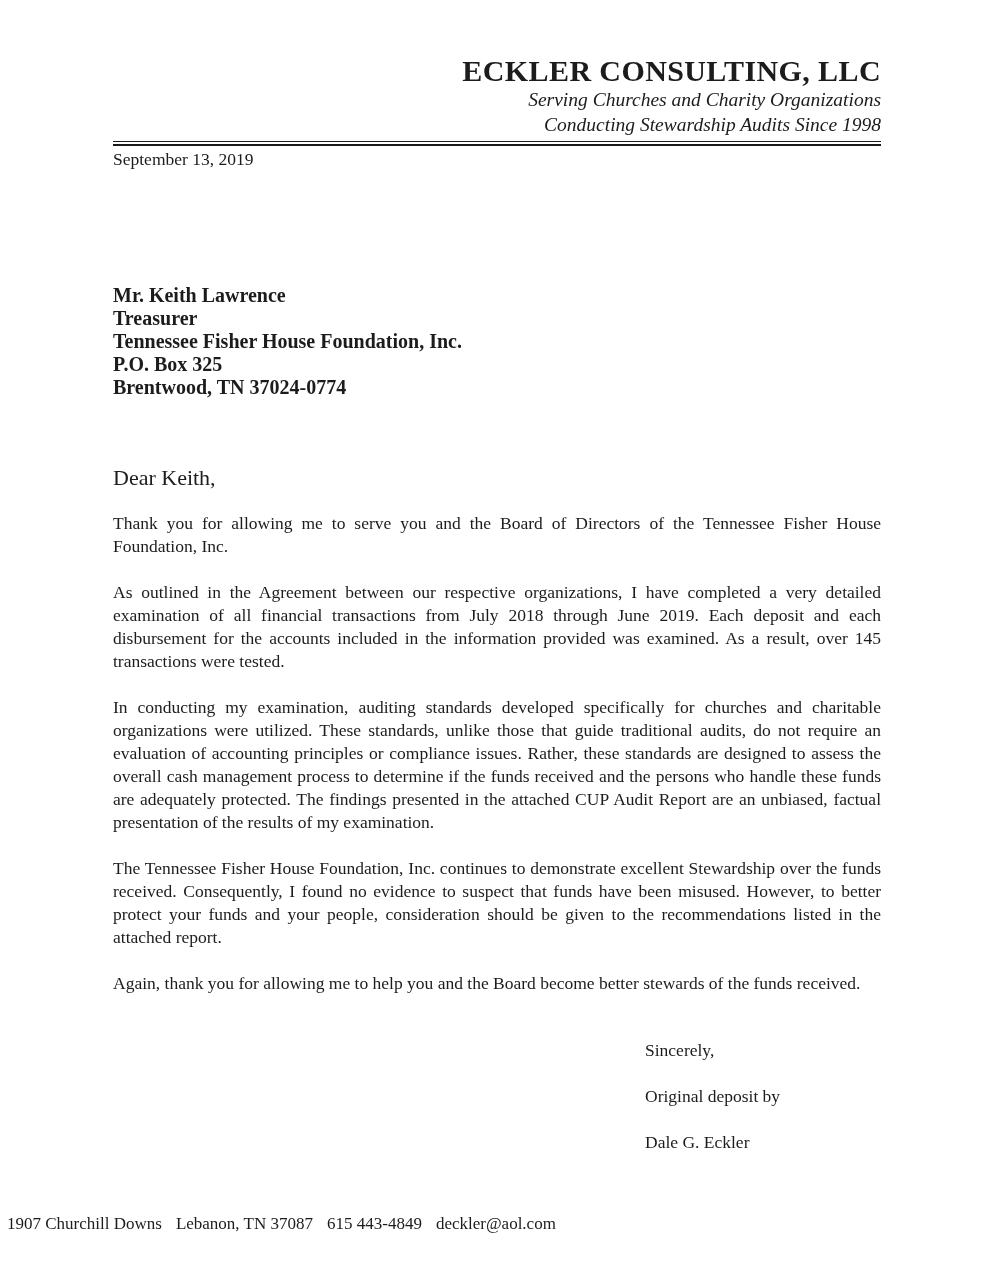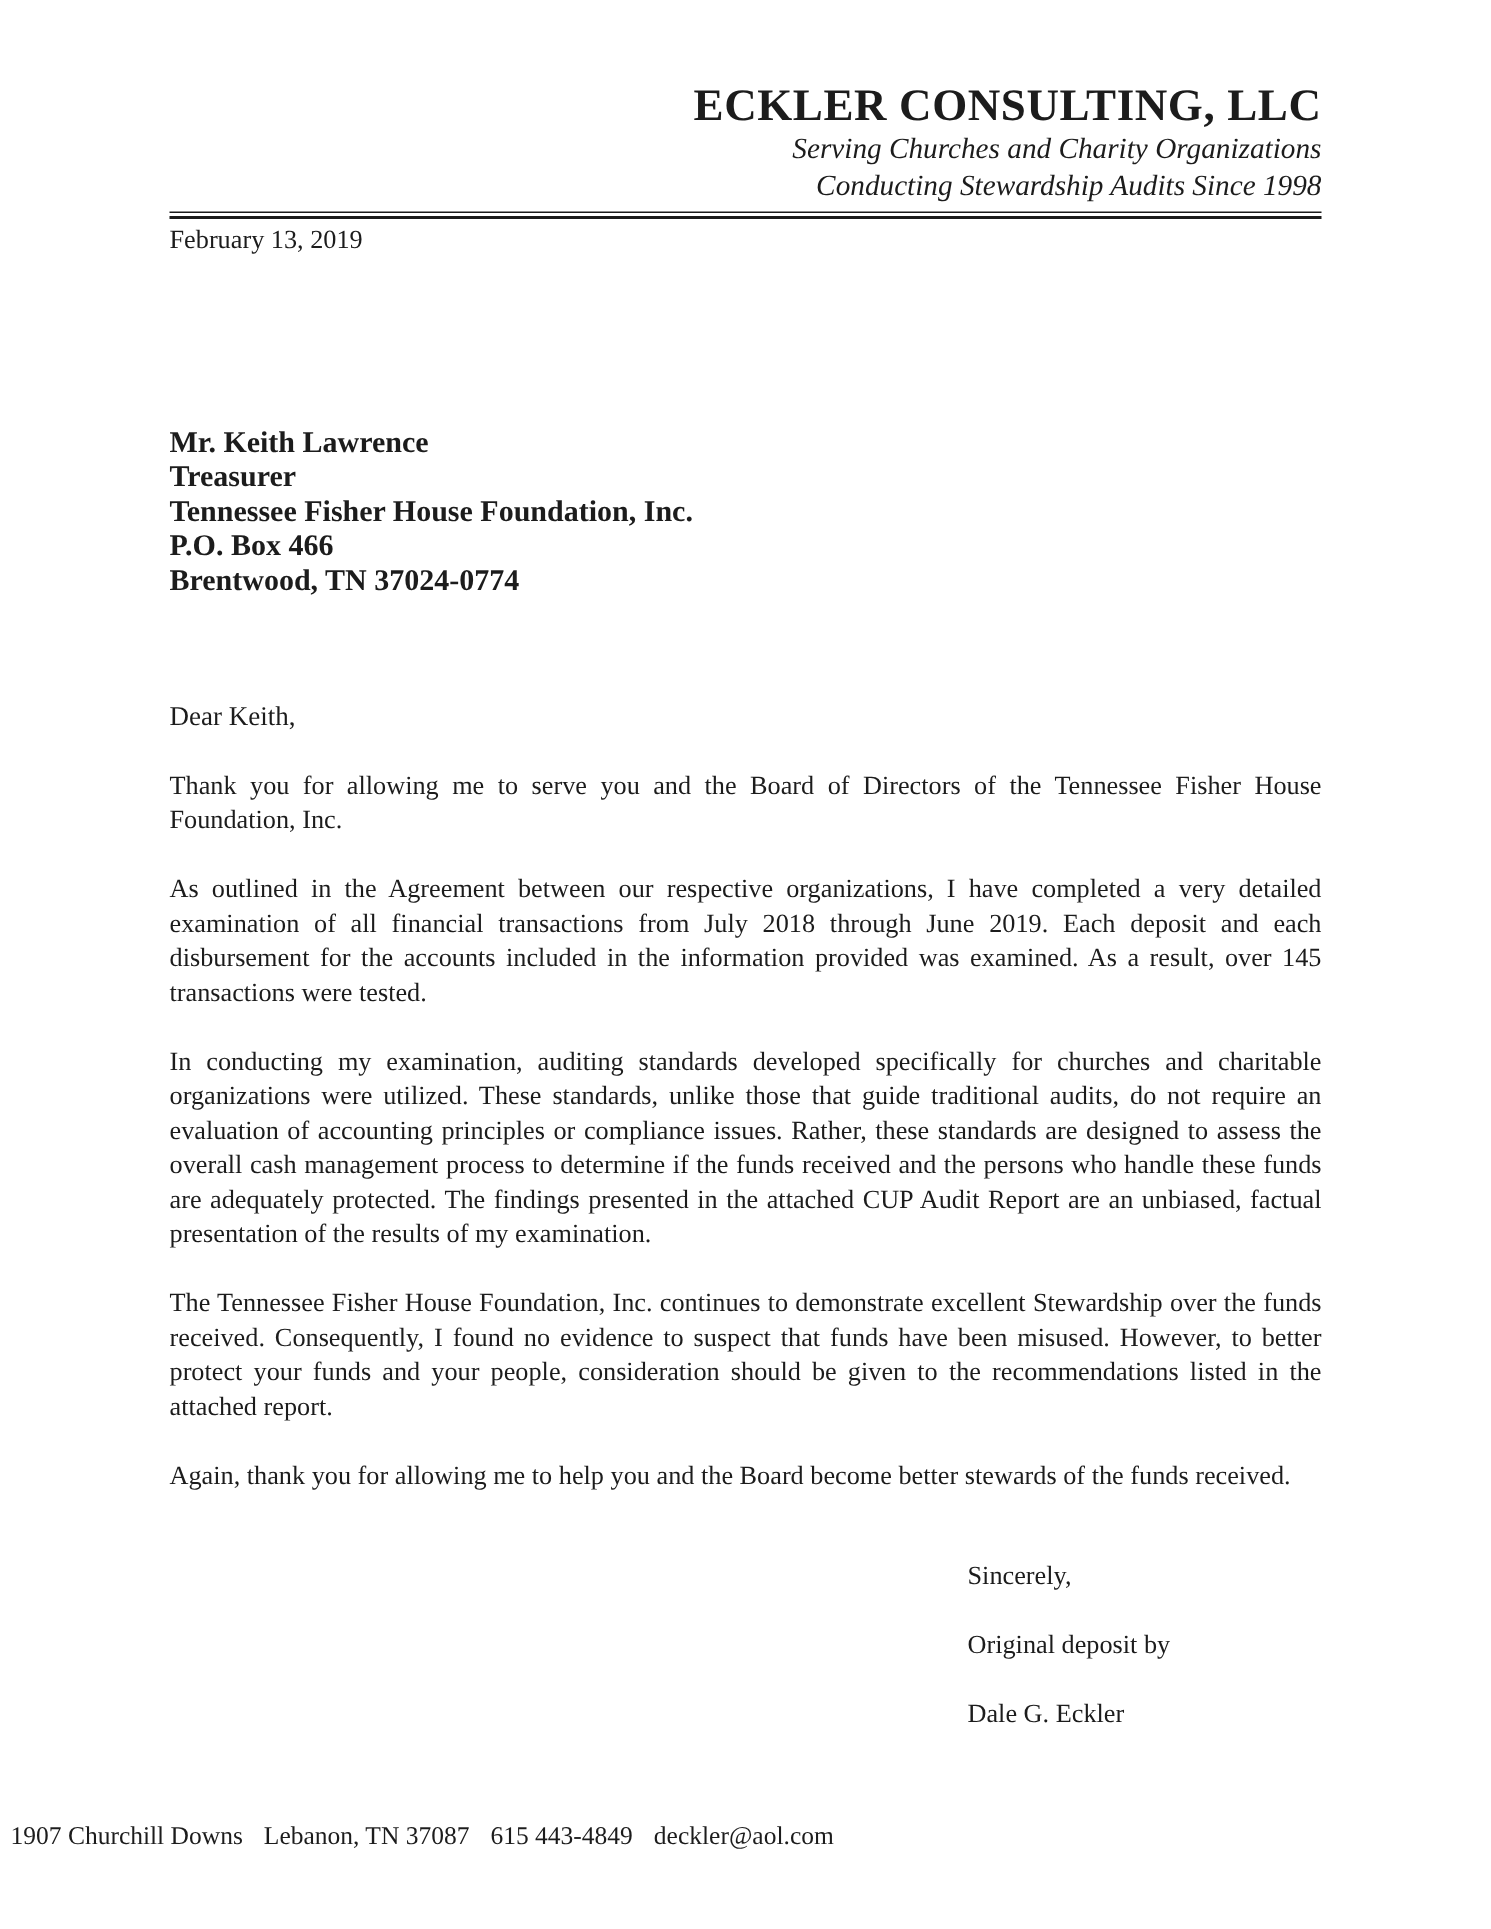"February 13, 2019" div.date-line { text: February -> September }
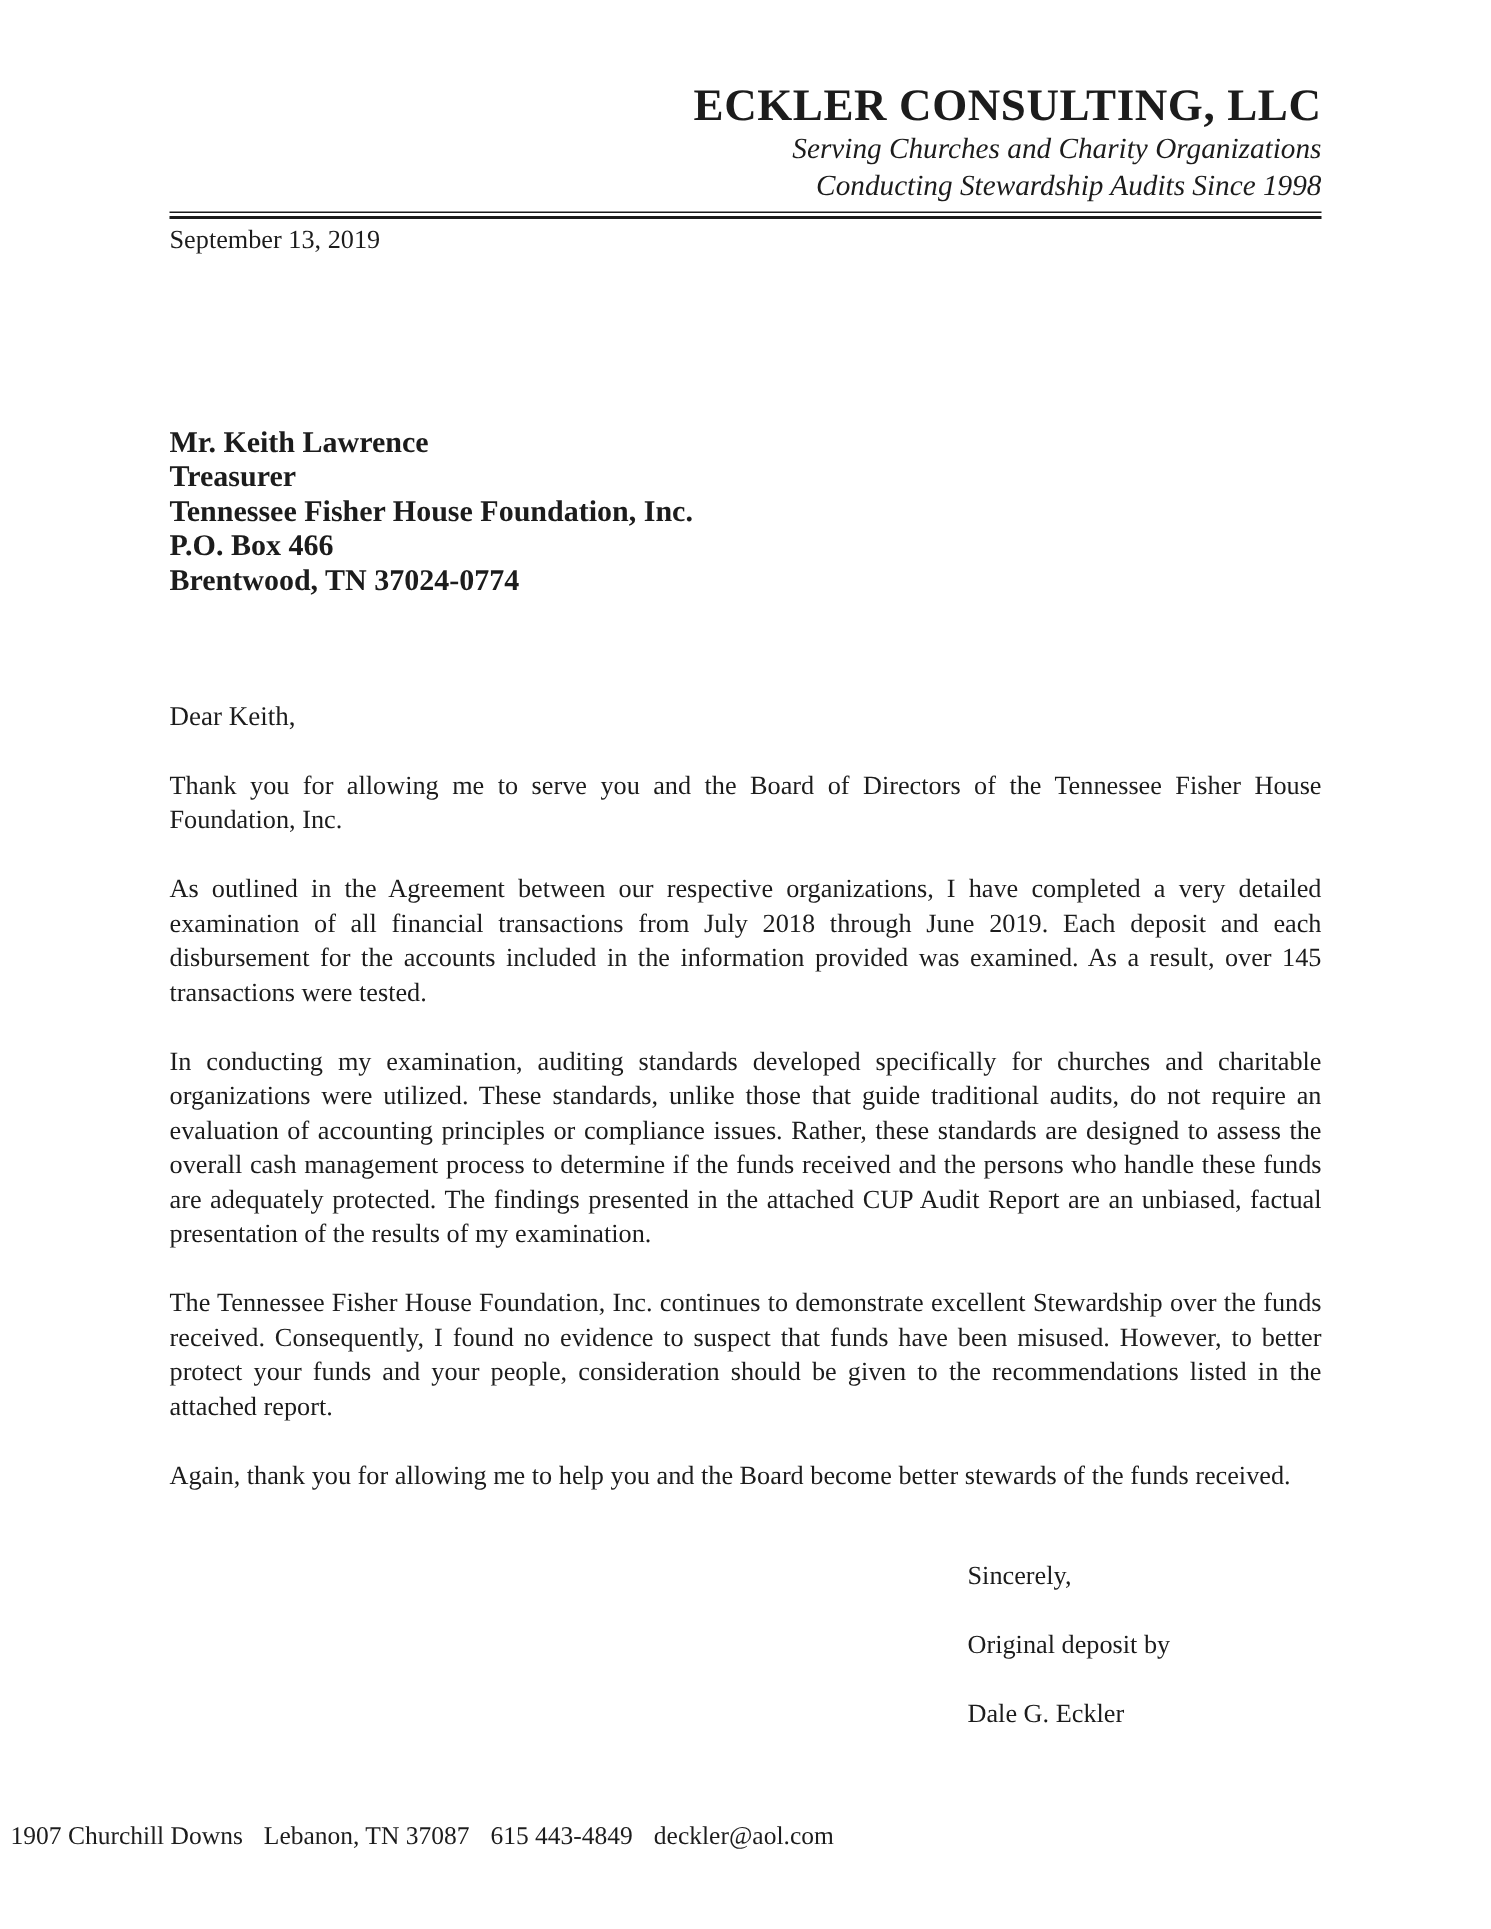"P.O. Box 466" div { text: 466 -> 325 }
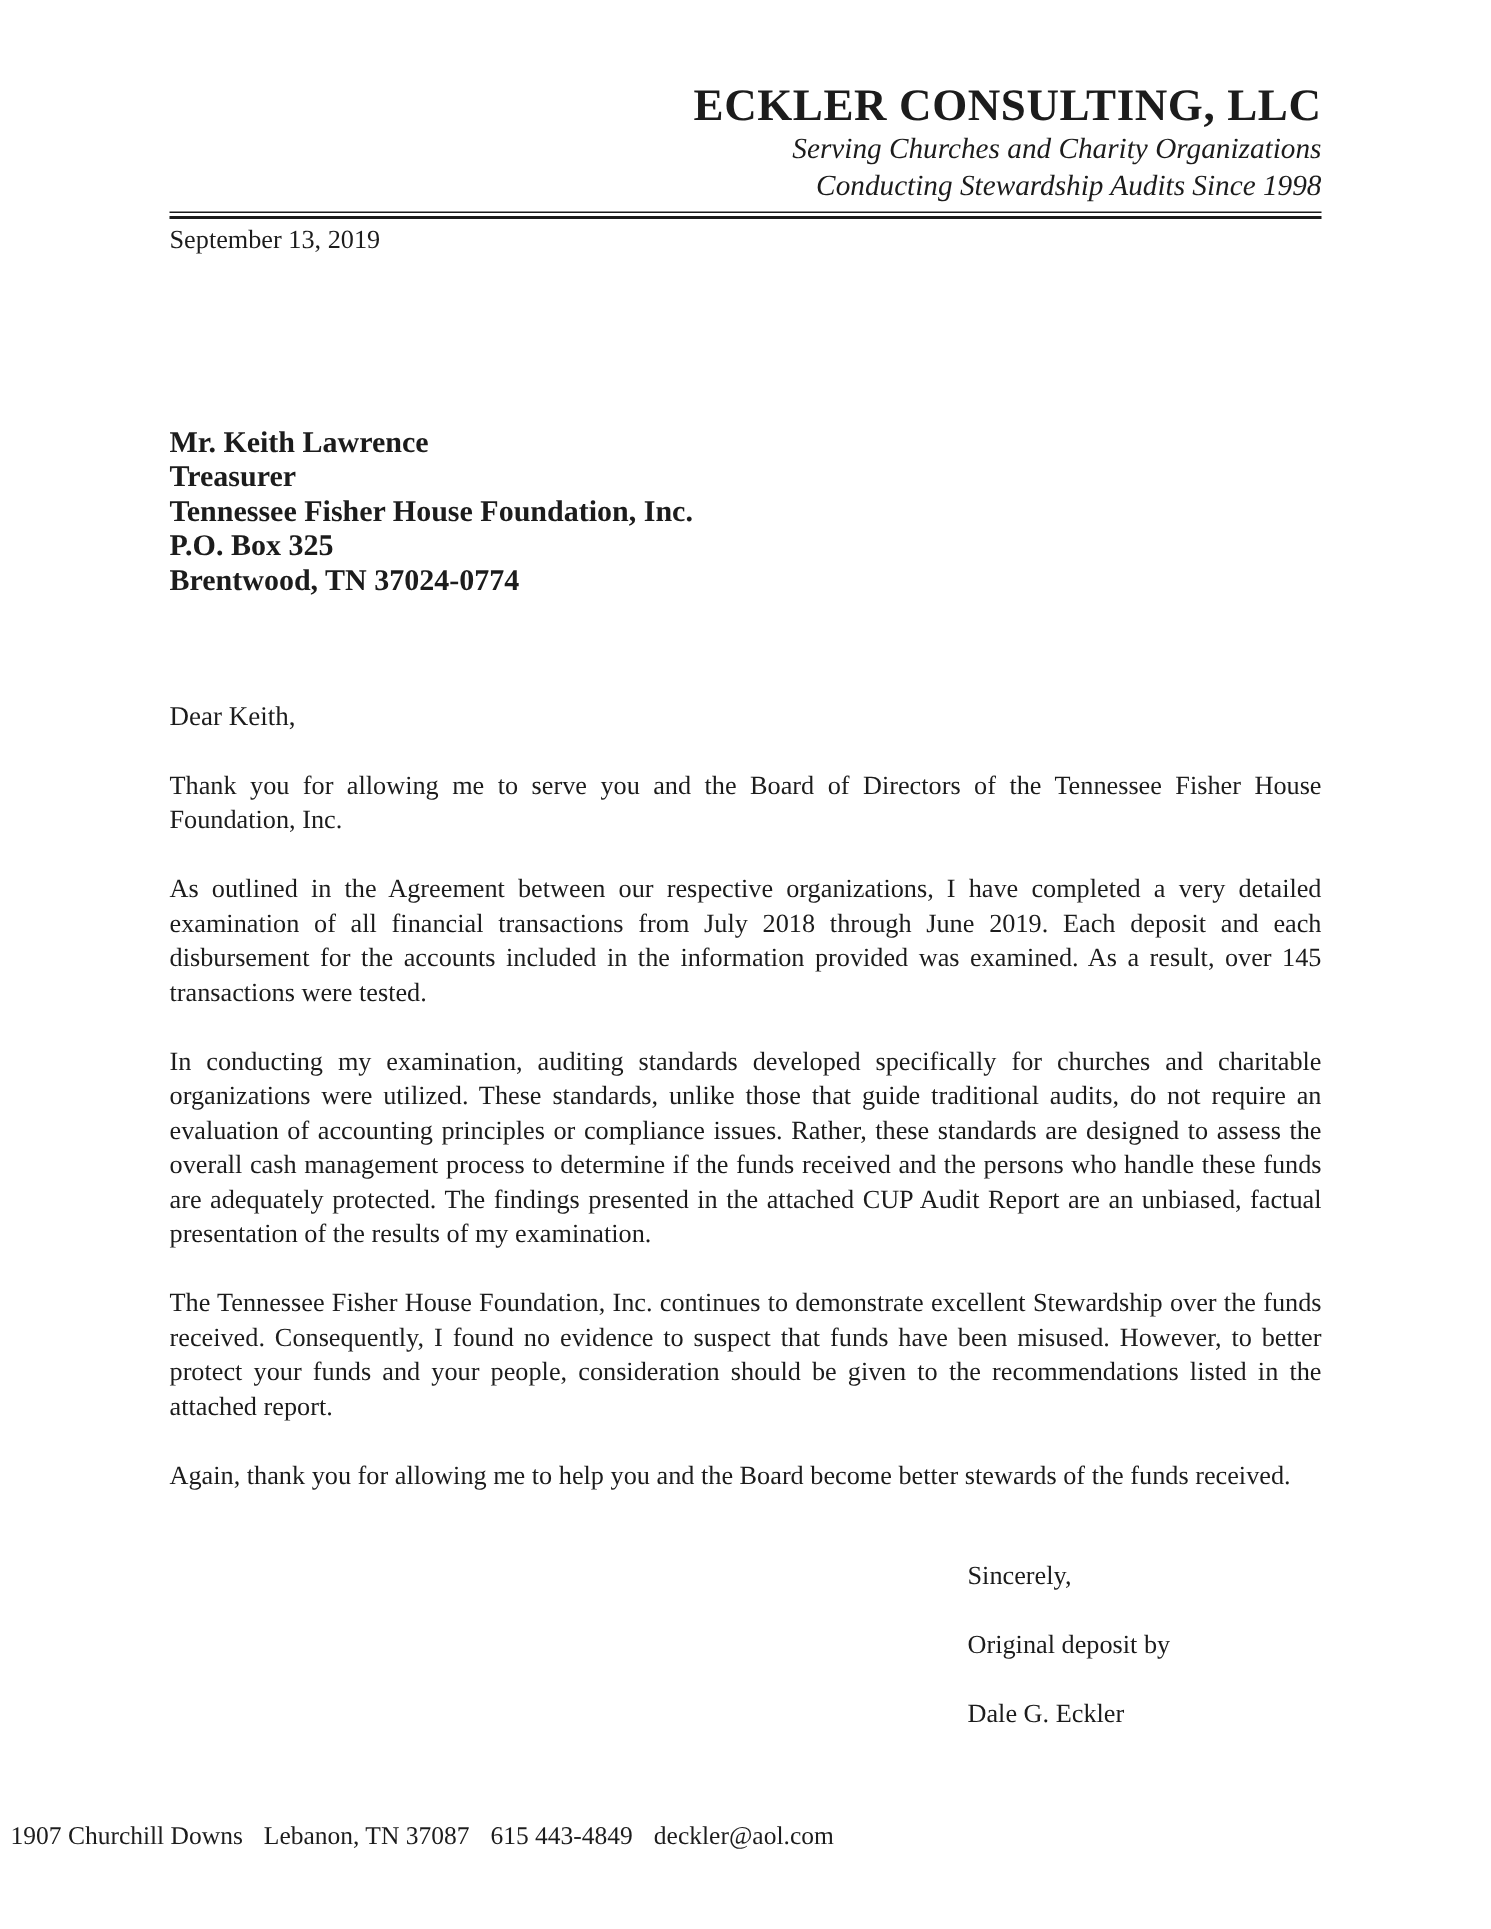"Dear Keith," .salutation { font-size: 18px -> 22px }
